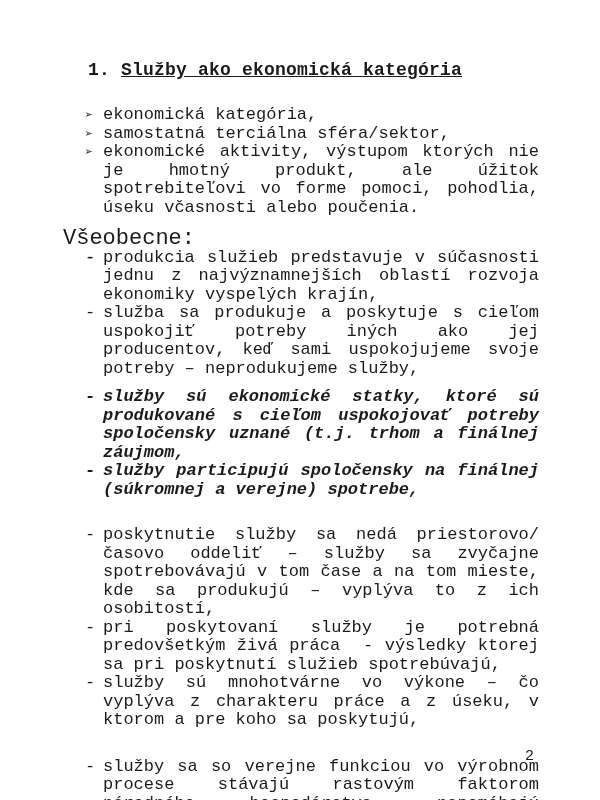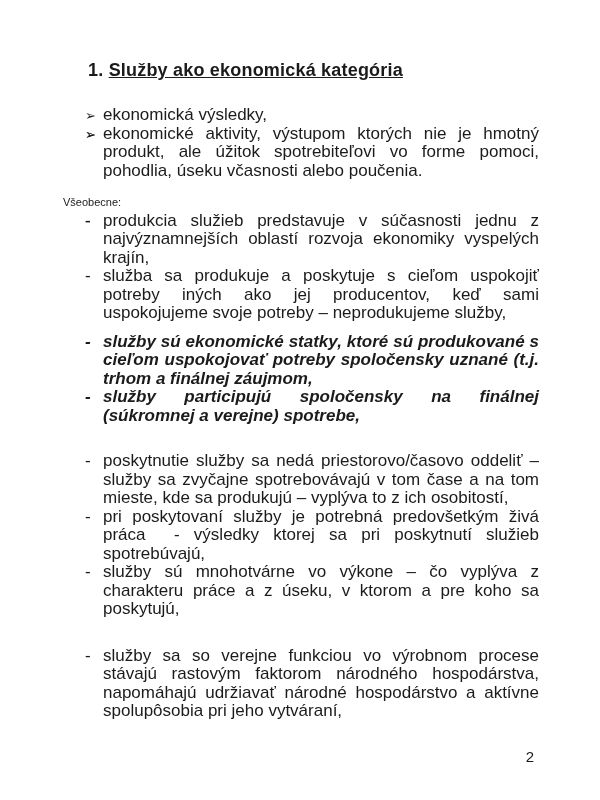"1. Služby ako ekonomická kategória" .page { font-family: Liberation Sans, sans-serif -> Liberation Mono, monospace }
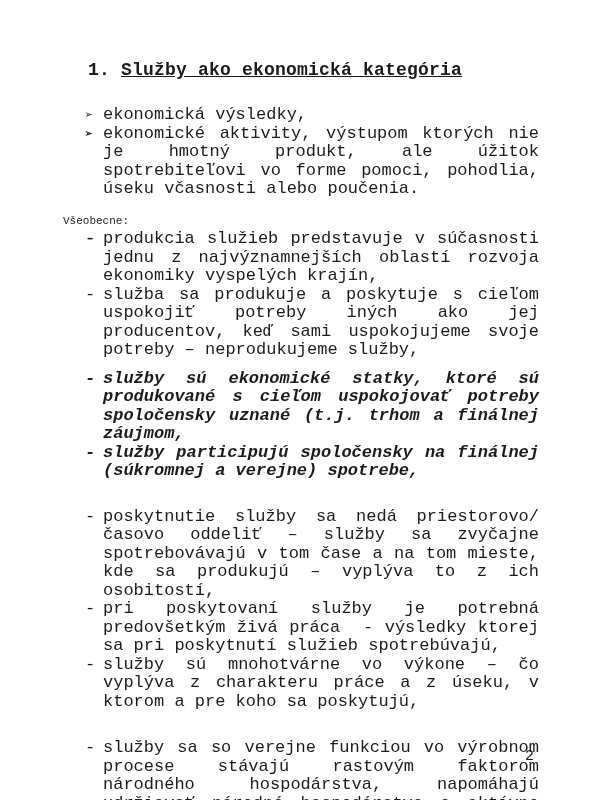"ekonomická výsledky," span { text: výsledky -> kategória }
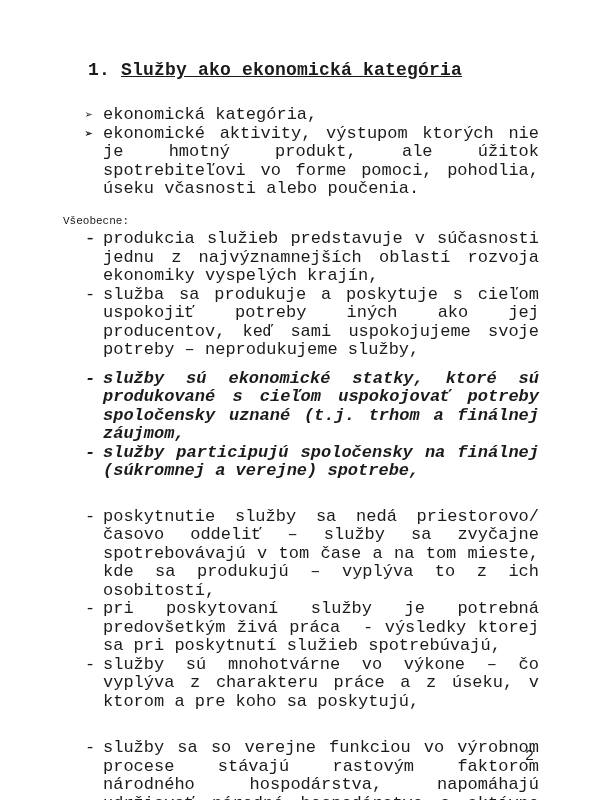"samostatná terciálna sféra/sektor," span { html: none -> <span>samostatná terciálna sféra/sektor,</span> }
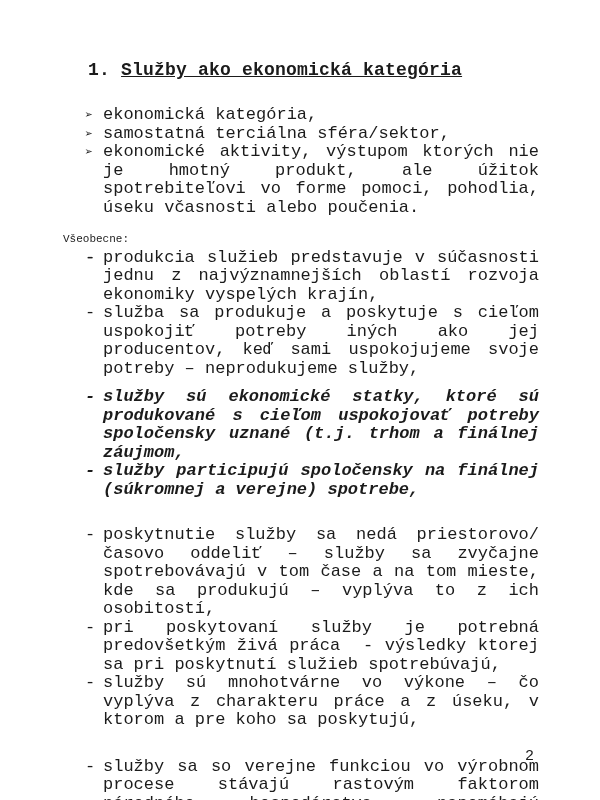"Všeobecne:" .section-heading { font-size: 11px -> 22px }
